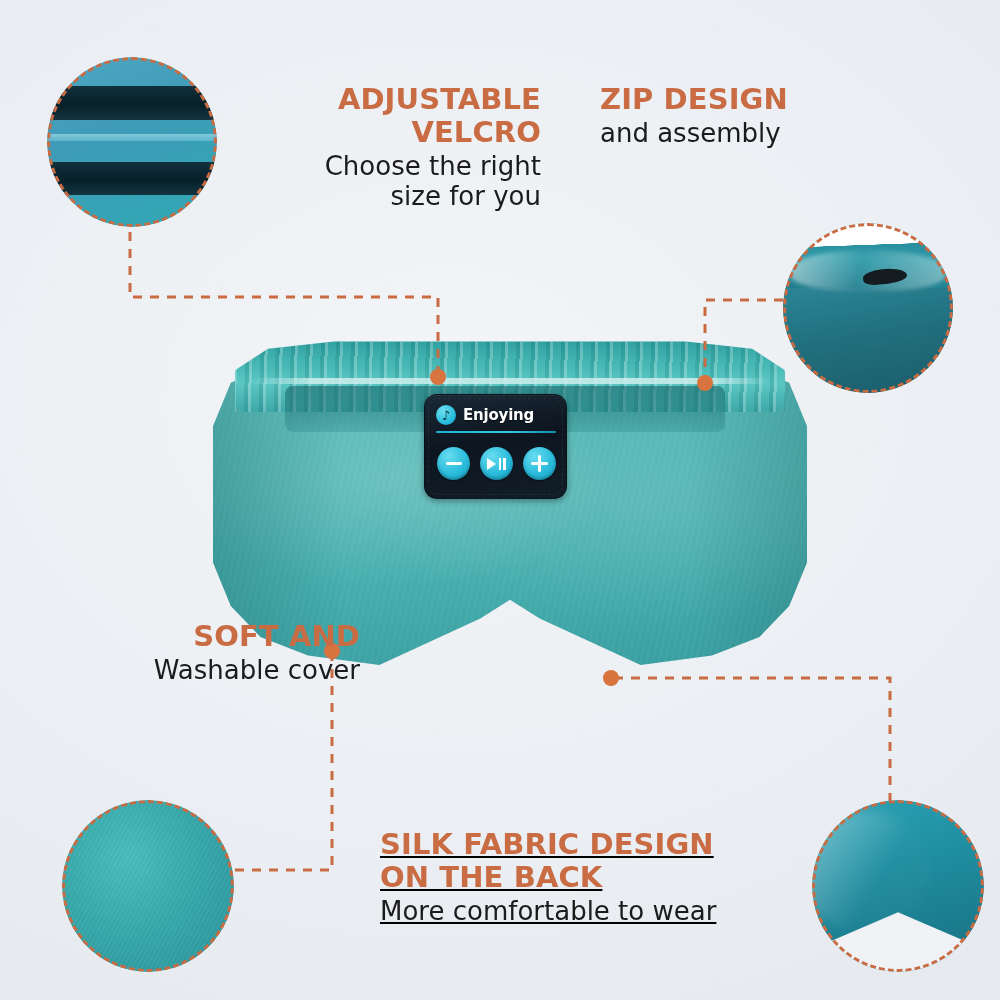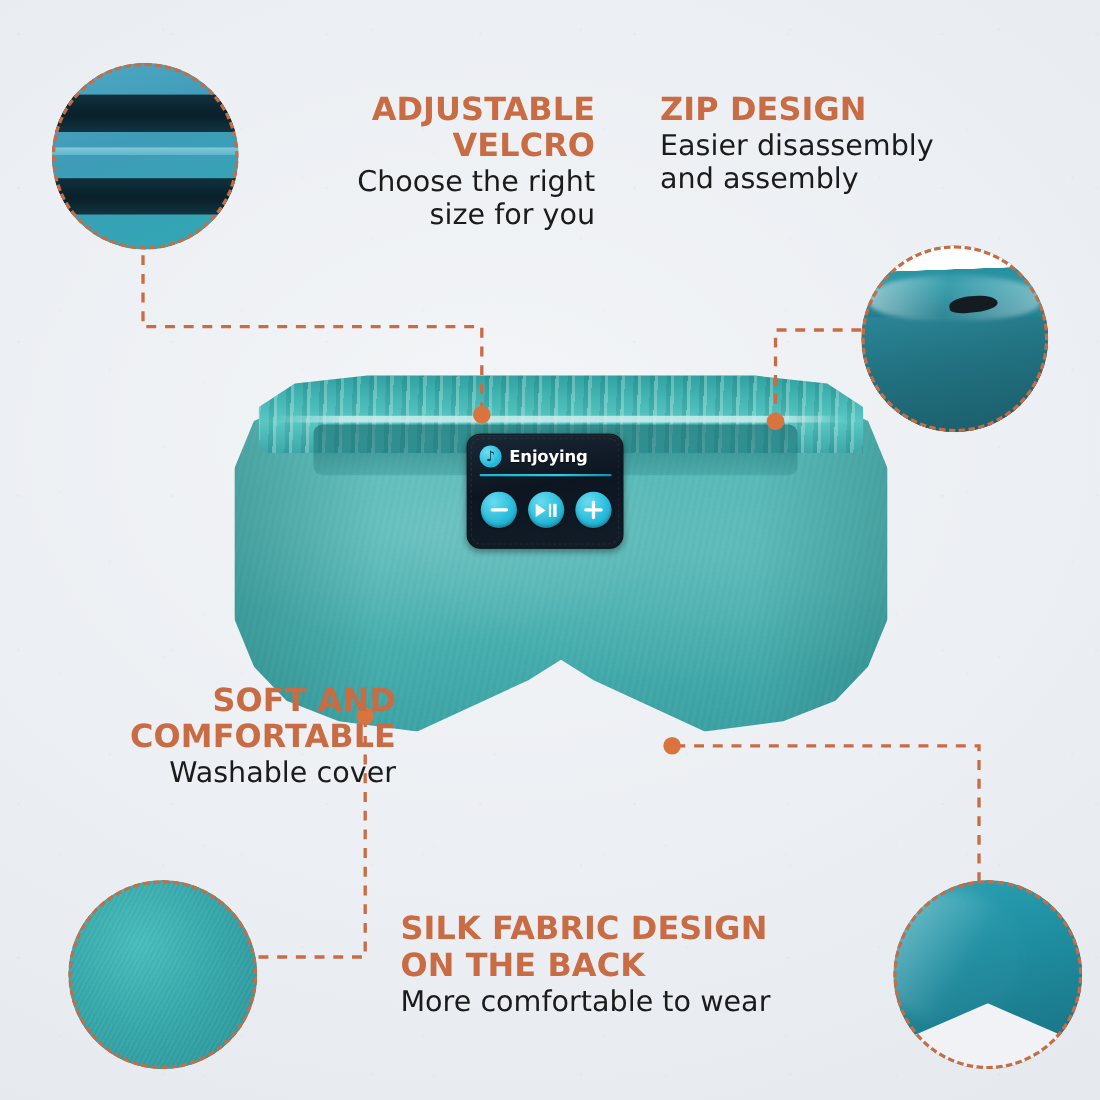"Easier disassembly" div { html: <div>Easier disassembly</div> -> none }
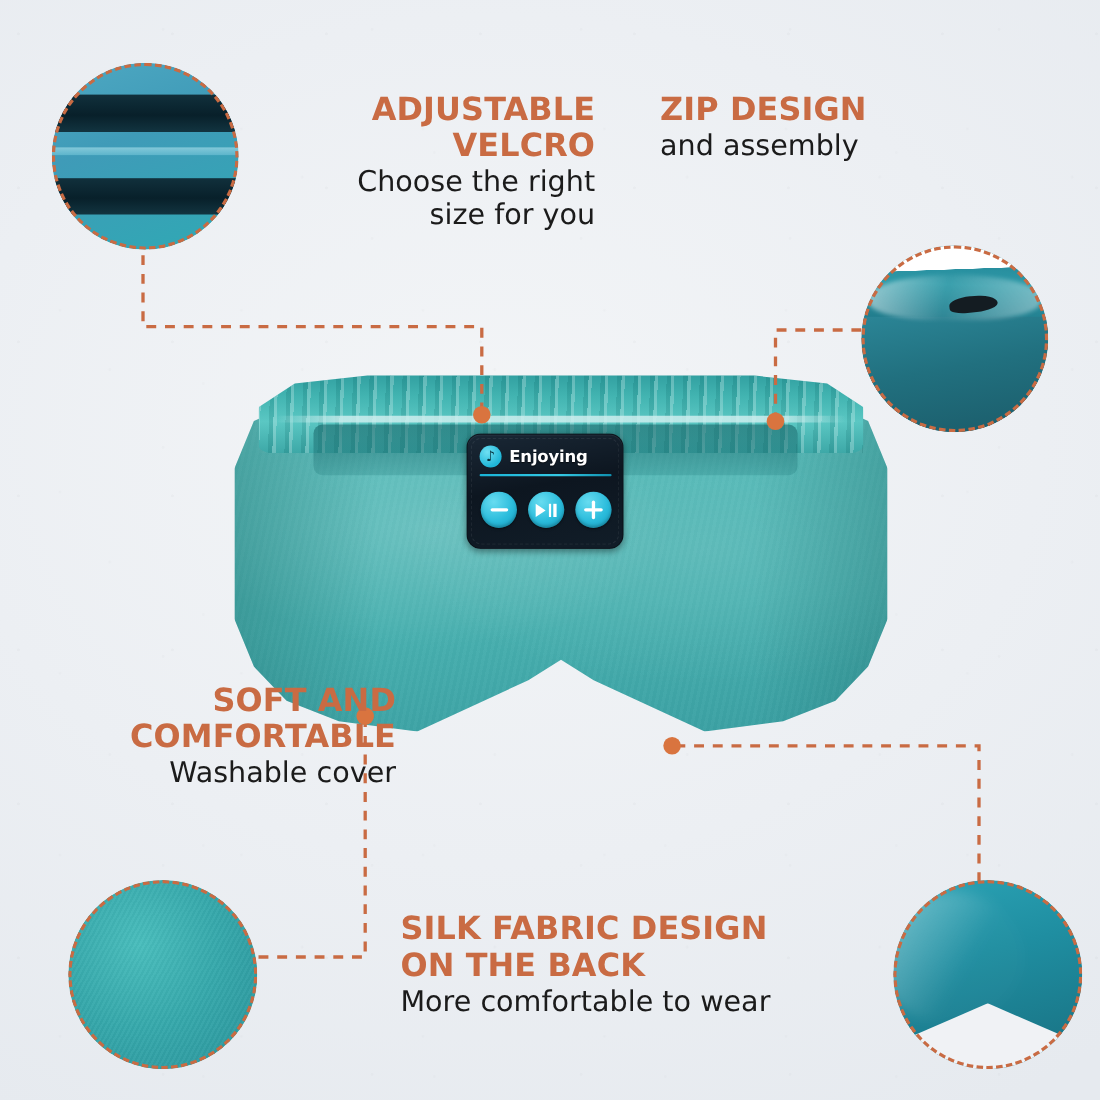"COMFORTABLE" div { html: <div>COMFORTABLE</div> -> none }
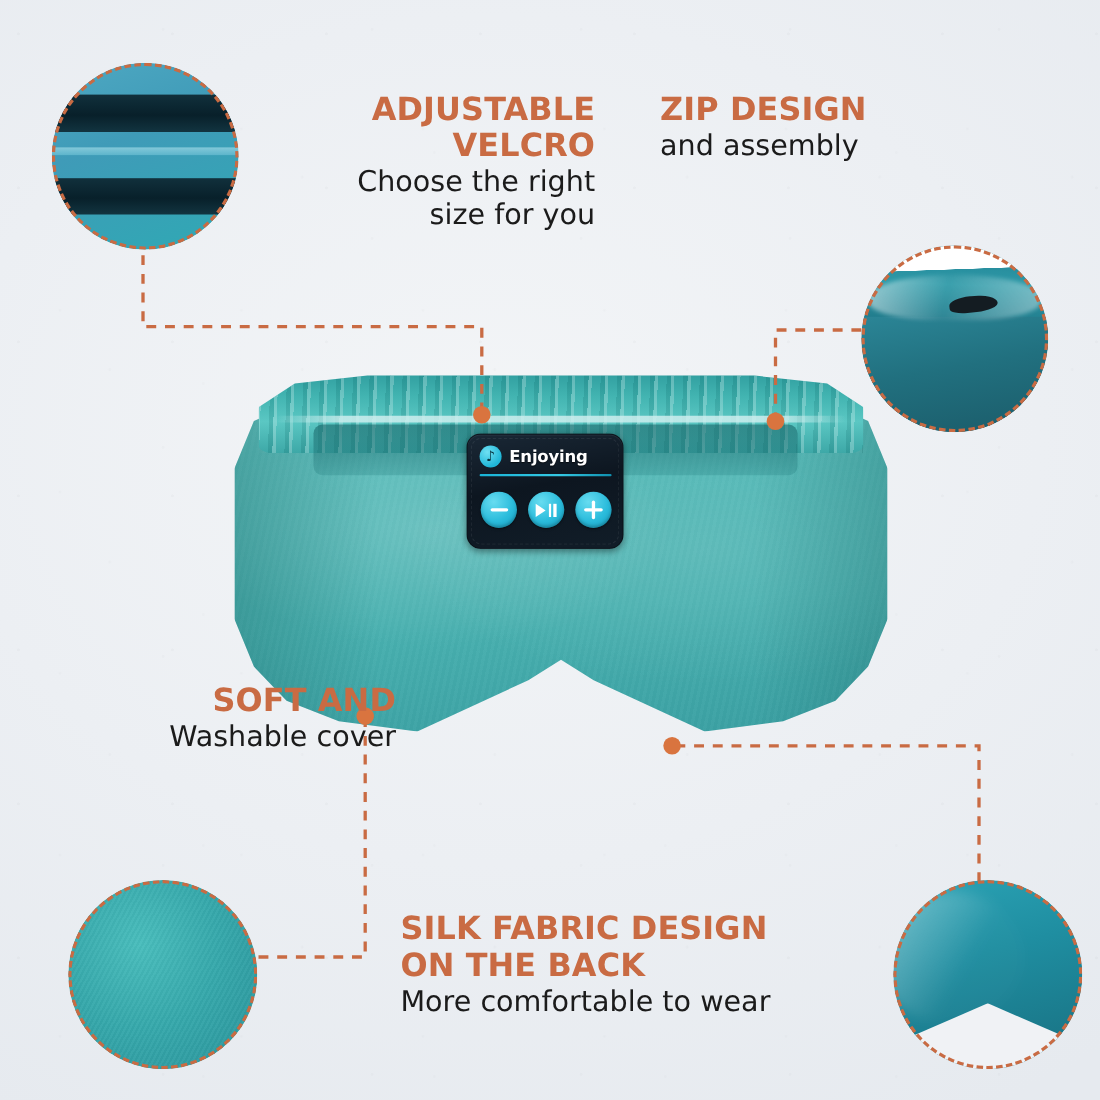"SILK FABRIC DESIGN" div.callout-text { left: 364px -> 380px; text-decoration: none -> underline }
